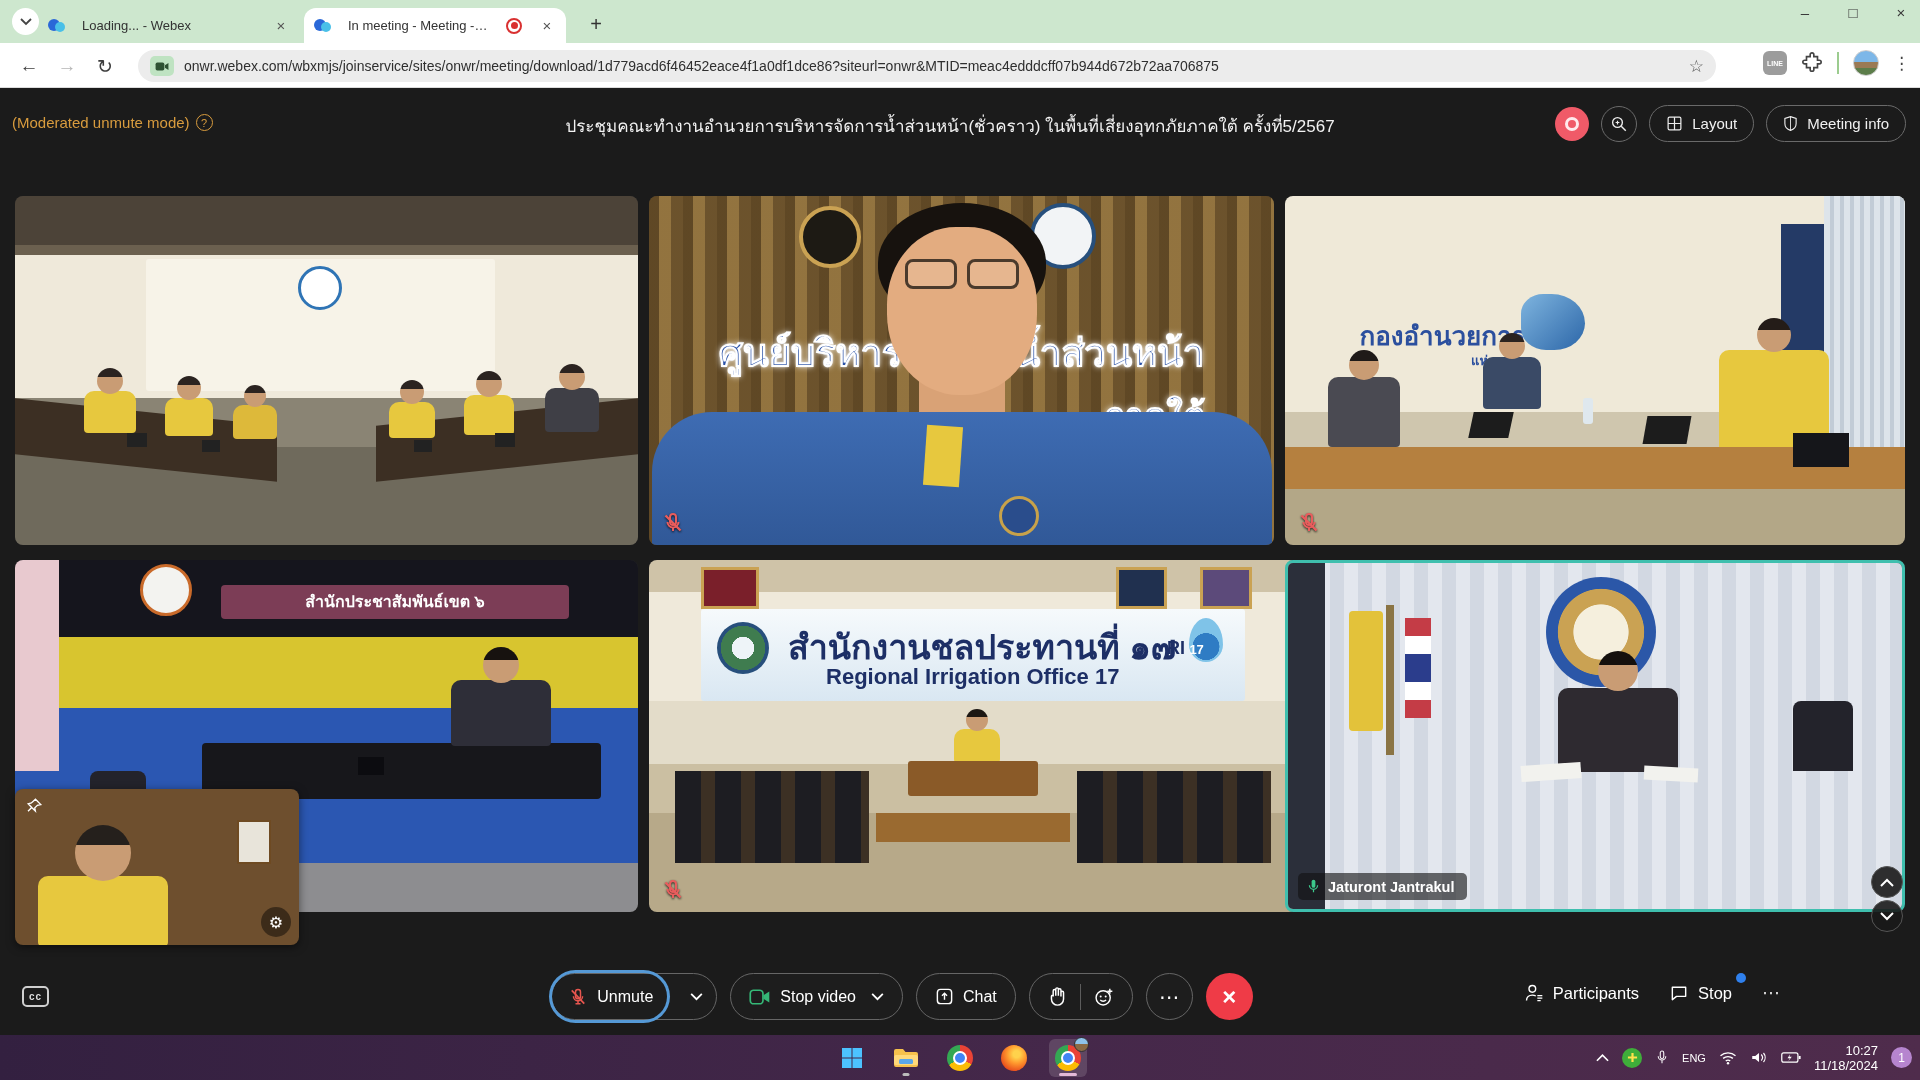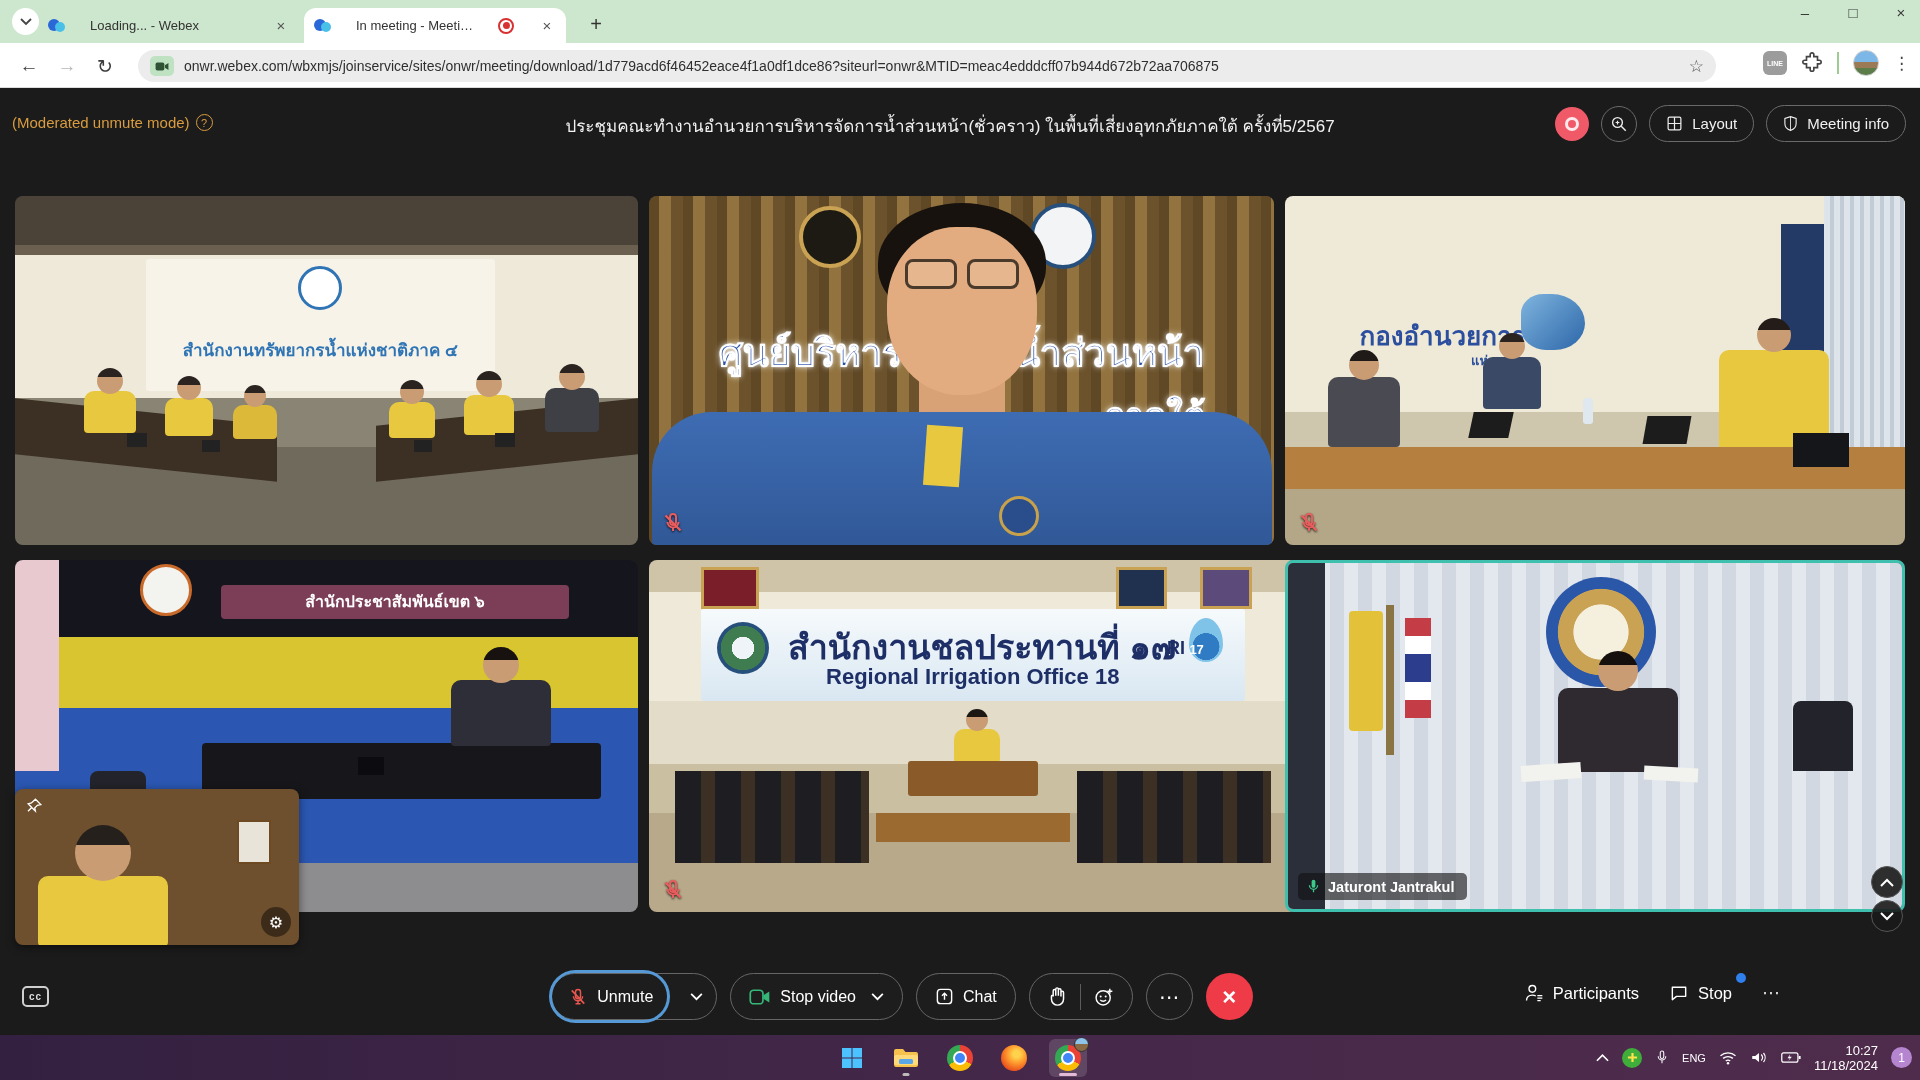"Loading... - Webex" .tab { gap: 24px -> 16px }
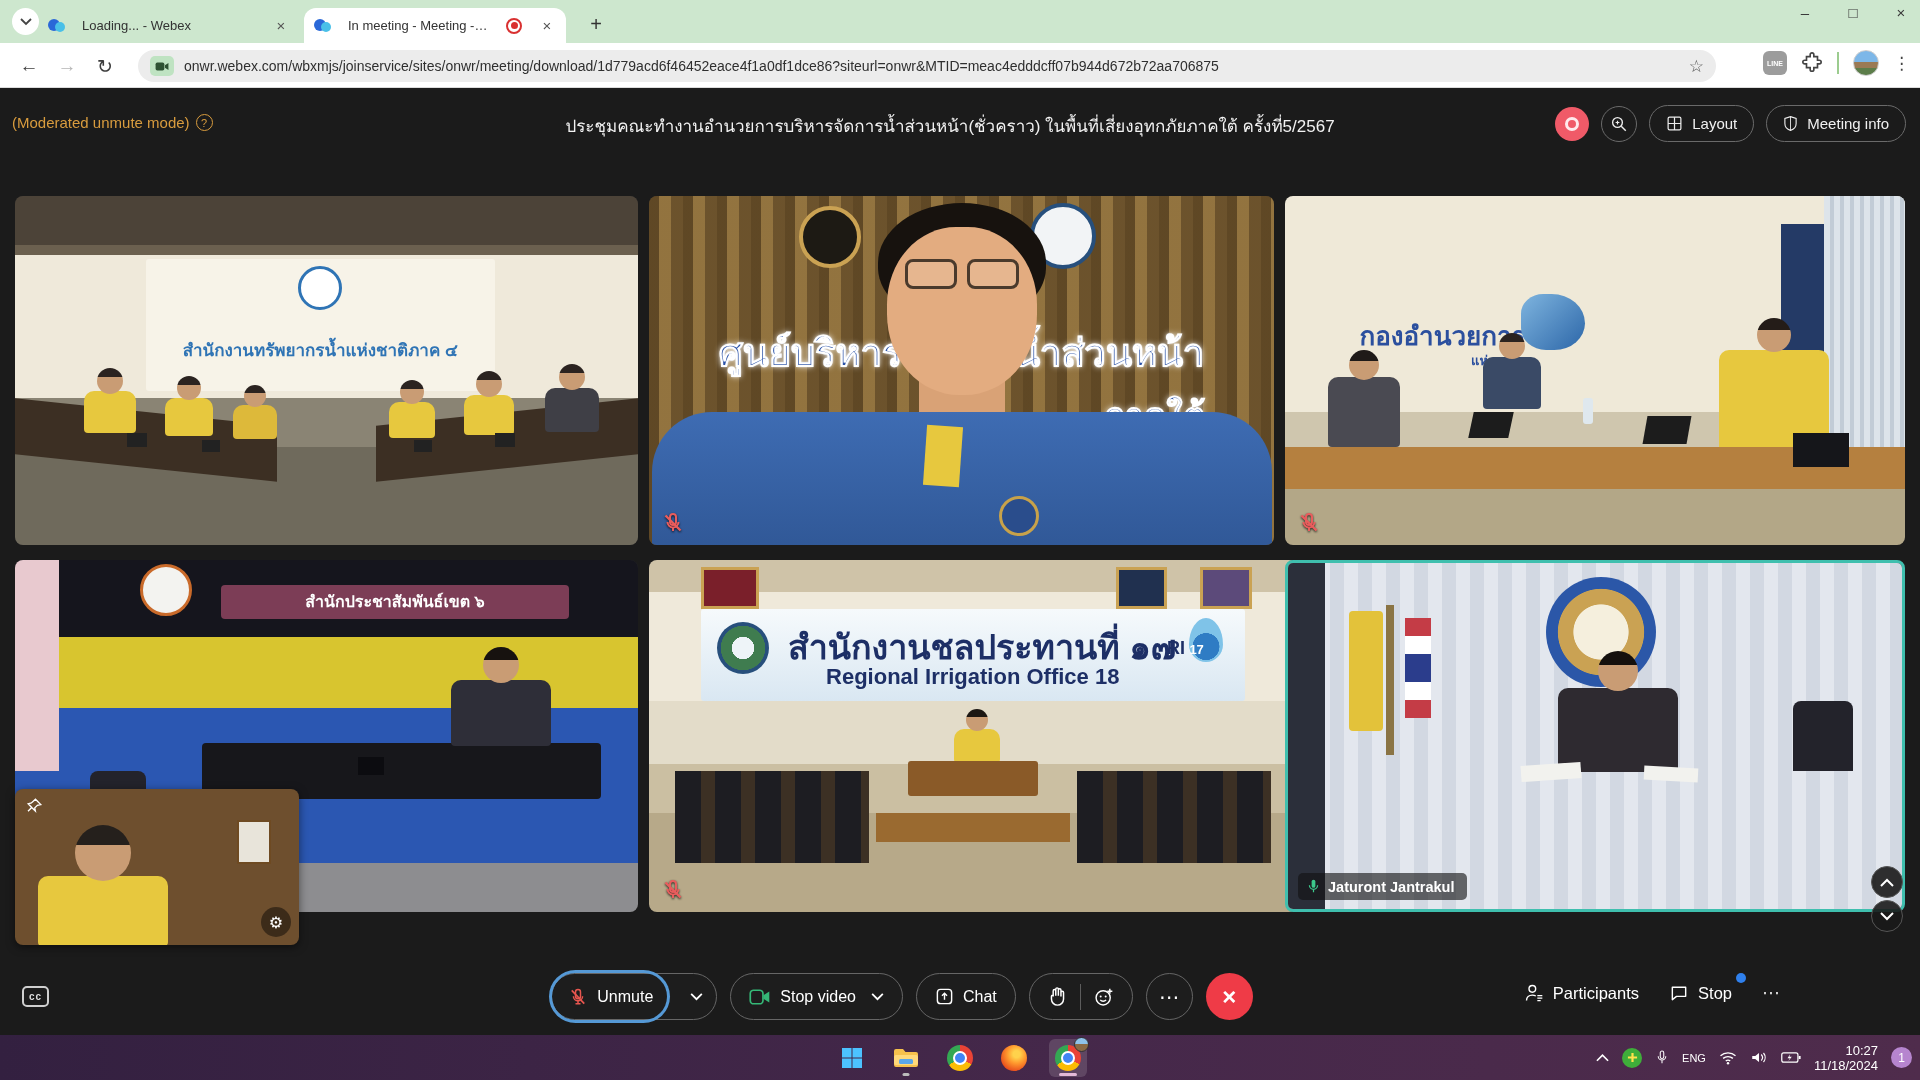"สำนักงานทรัพยากรน้ำแห่งชาติภาค ๔" div.scene-sign { html: <div>สำนักงานทรัพยากรน้ำแห่งชาติภาค ๔</div> -> none }
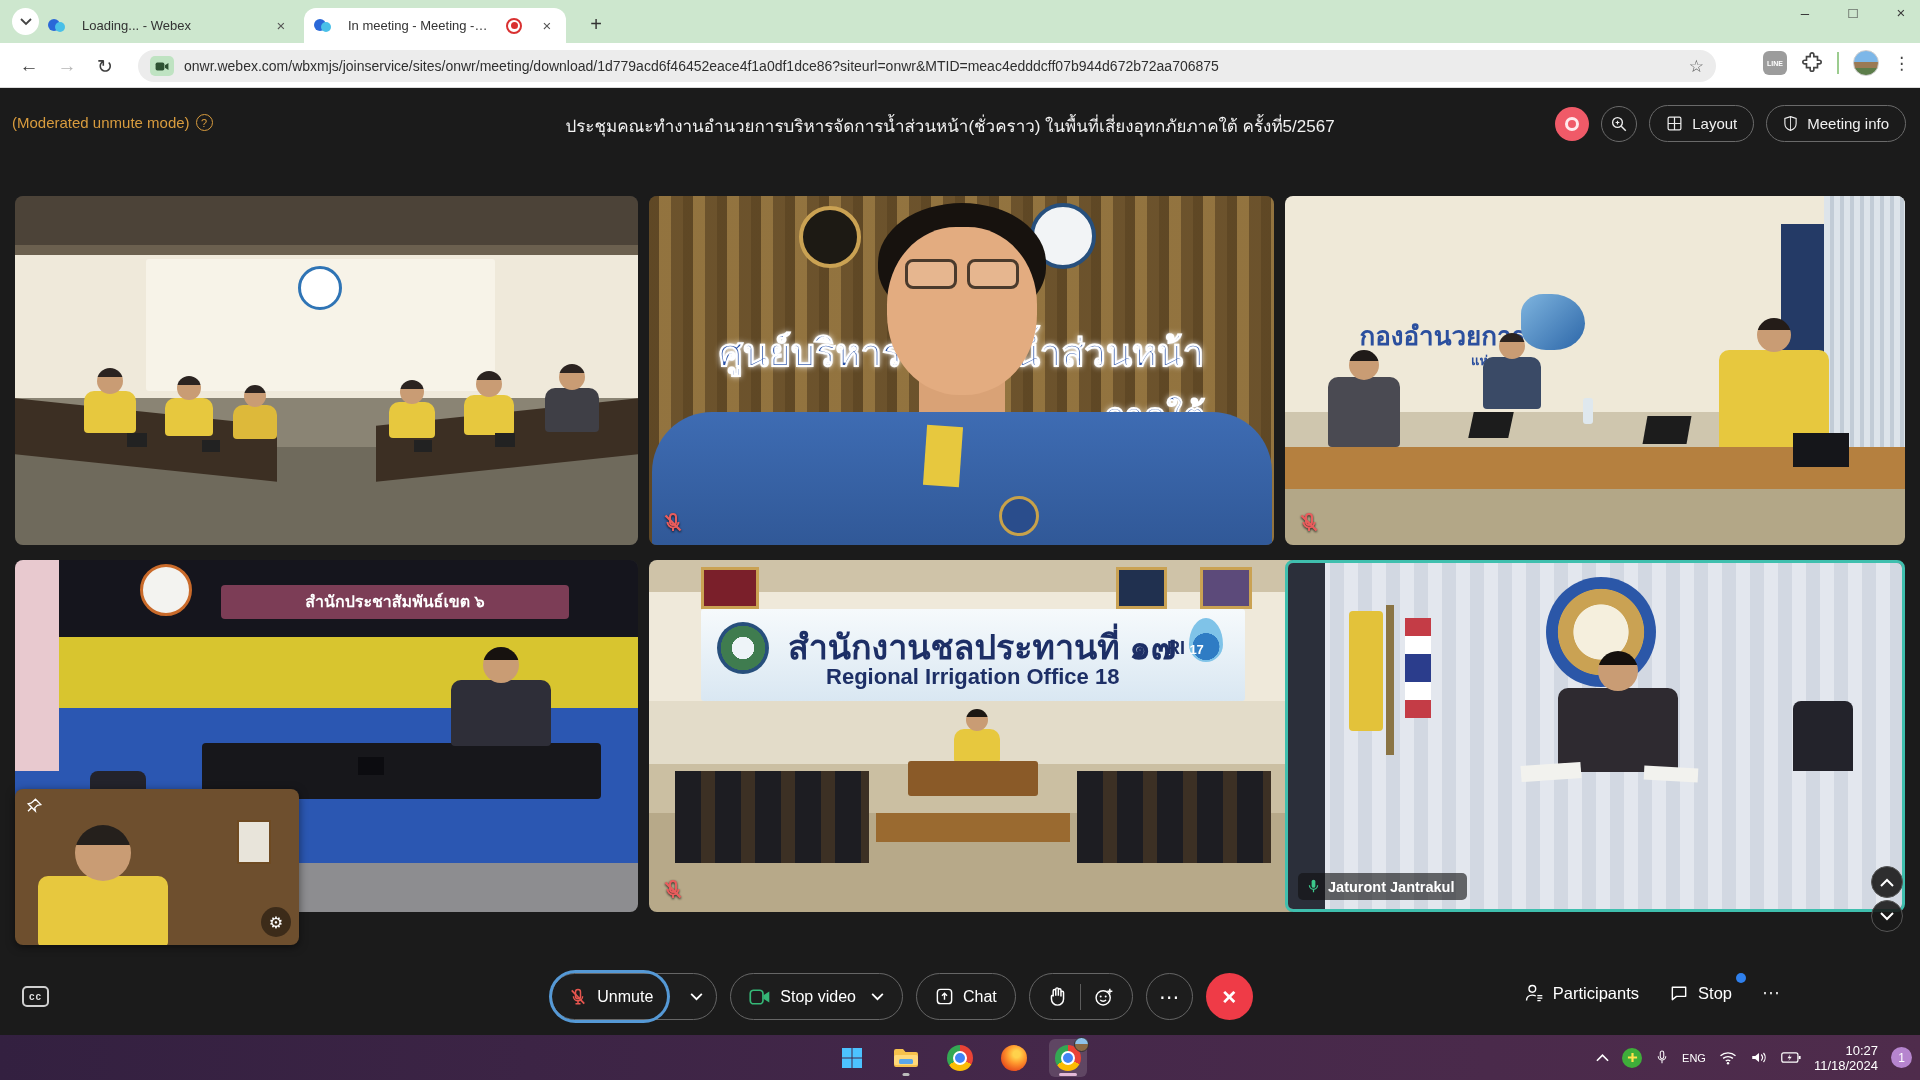"Regional Irrigation Office 18" div.scene-sign { text: 18 -> 17 }
